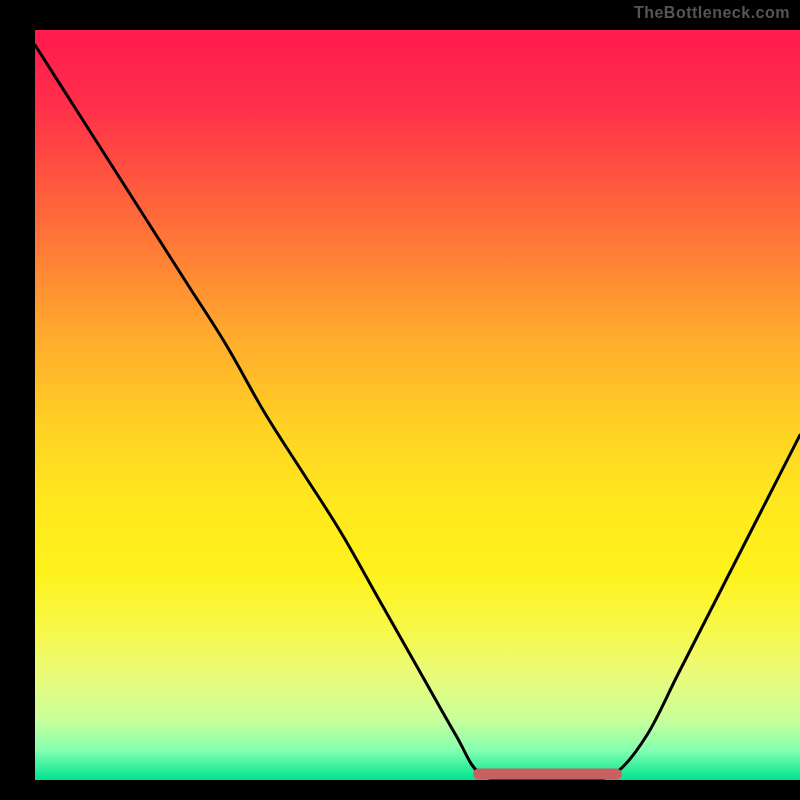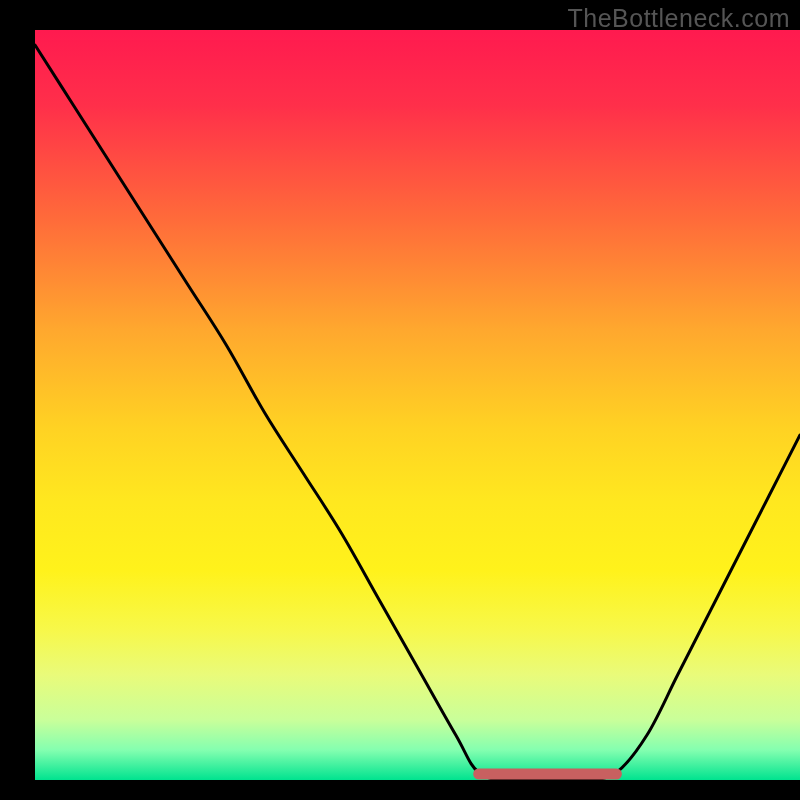"TheBottleneck.com" .attribution { font-size: 25px -> 16px; font-weight: 400 -> 700 }
